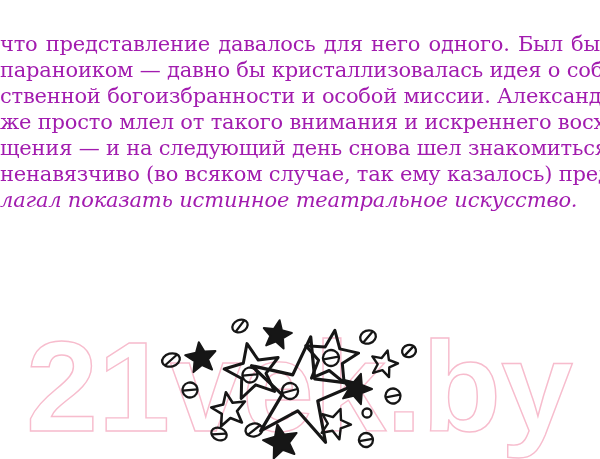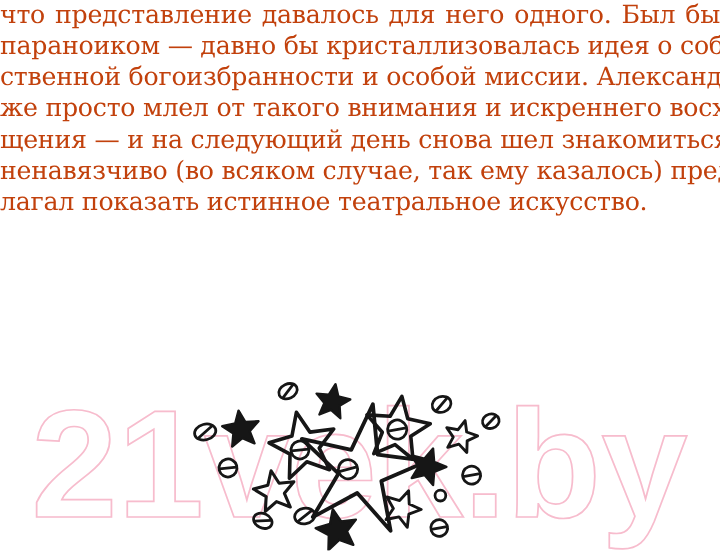"что представление давалось для него" div.page-text { color: #c2410c -> #a21caf; margin-top: none -> 32px }
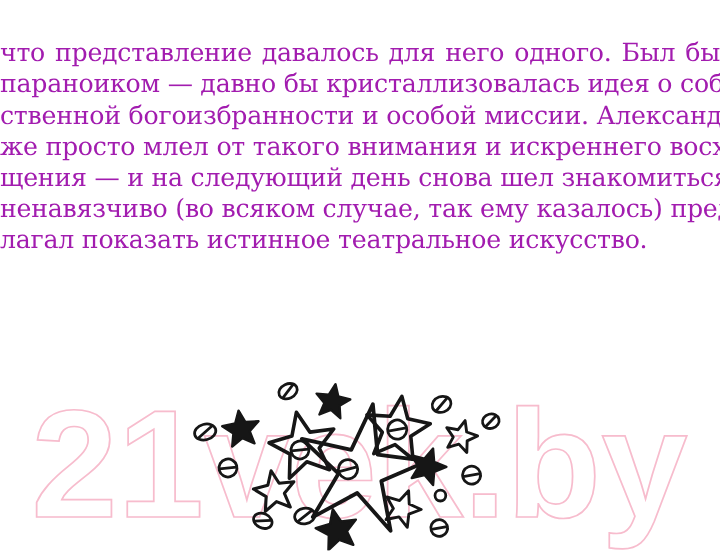"лагал показать истинное театральное" .page-text .line.last { font-style: none -> italic }
